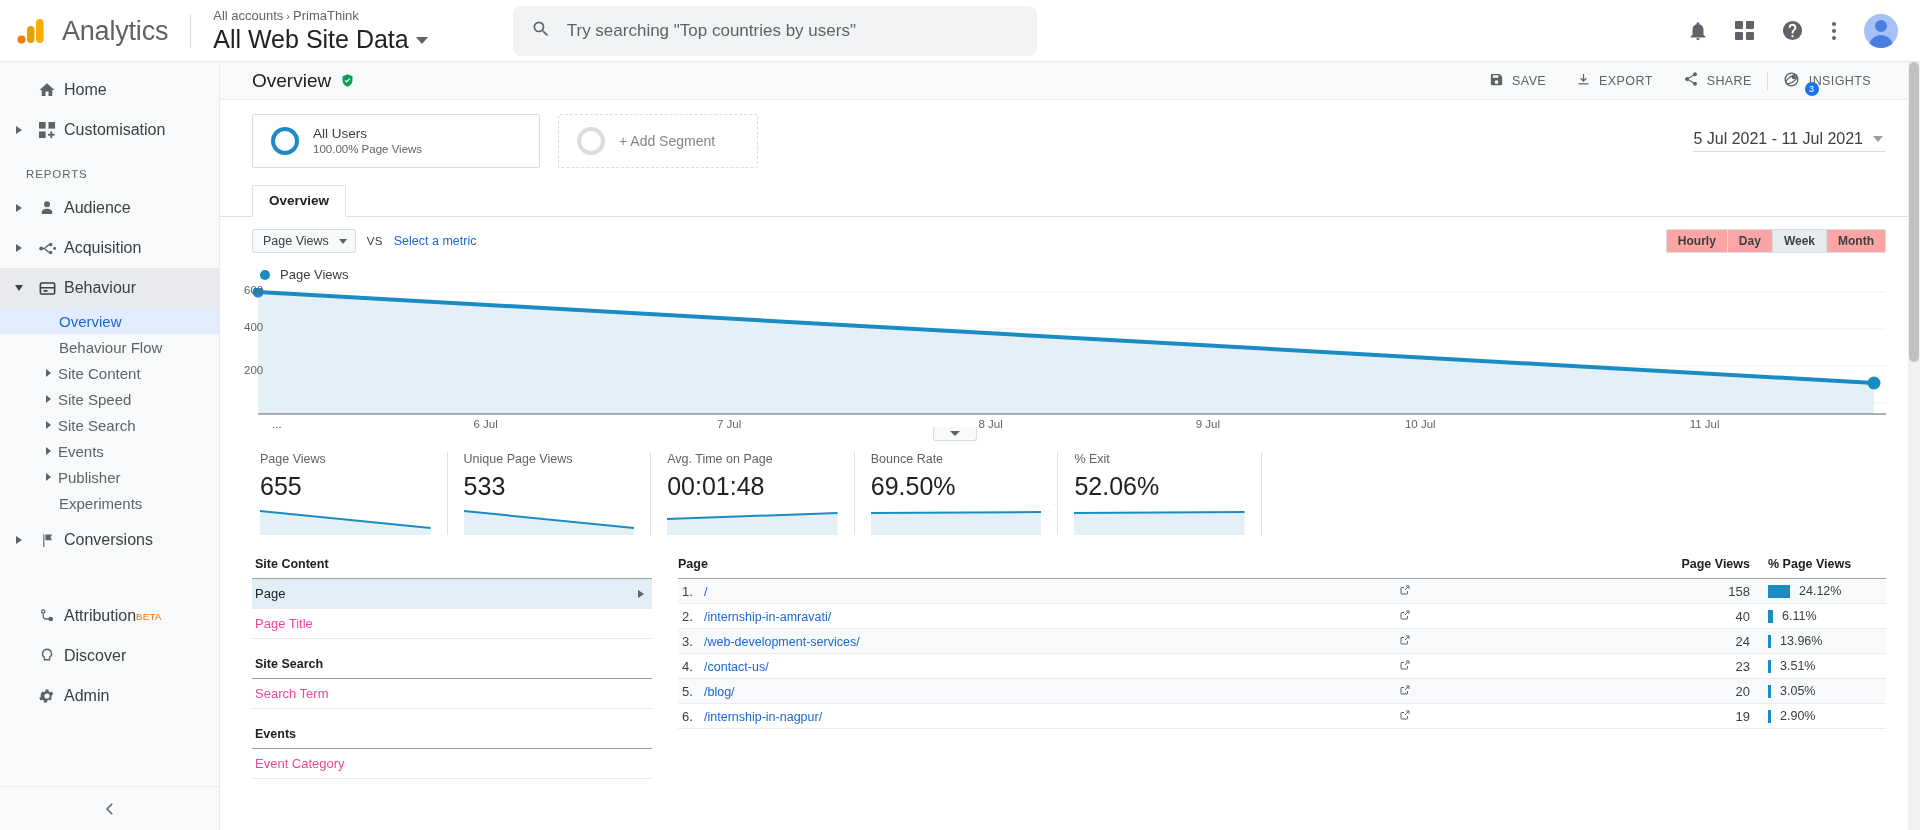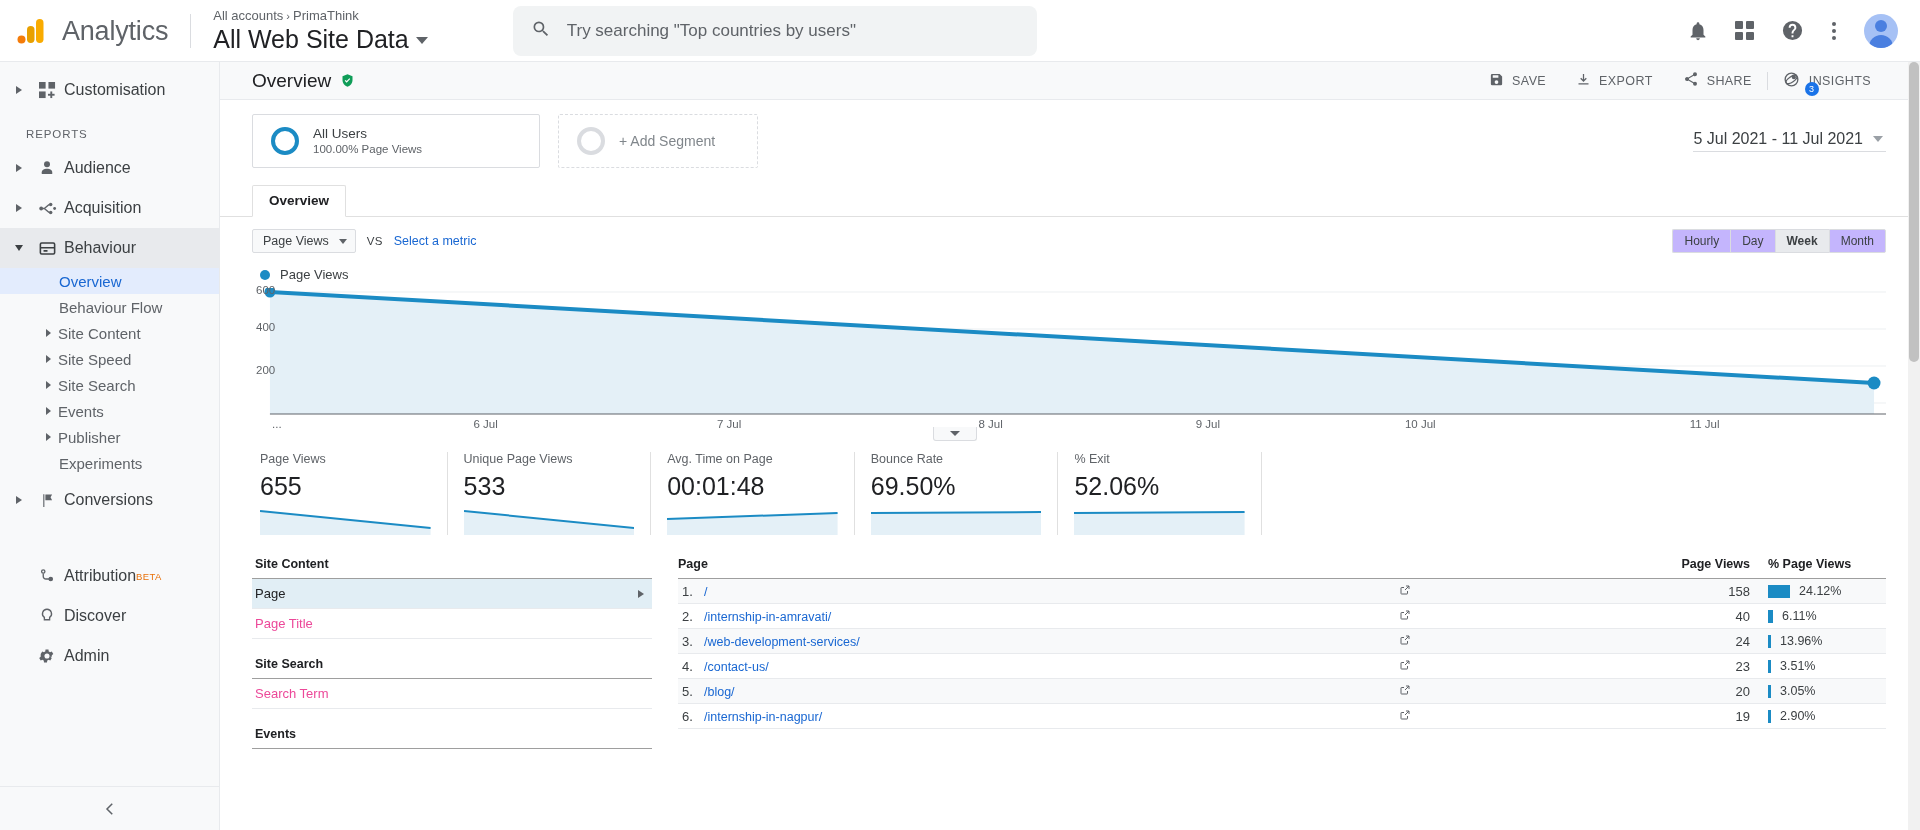"Home" div.nav-item { html: none -> <div> <span> <i></i> </span> <span> <svg> <path></path> </svg> </span> <span>Home</span> </div> }
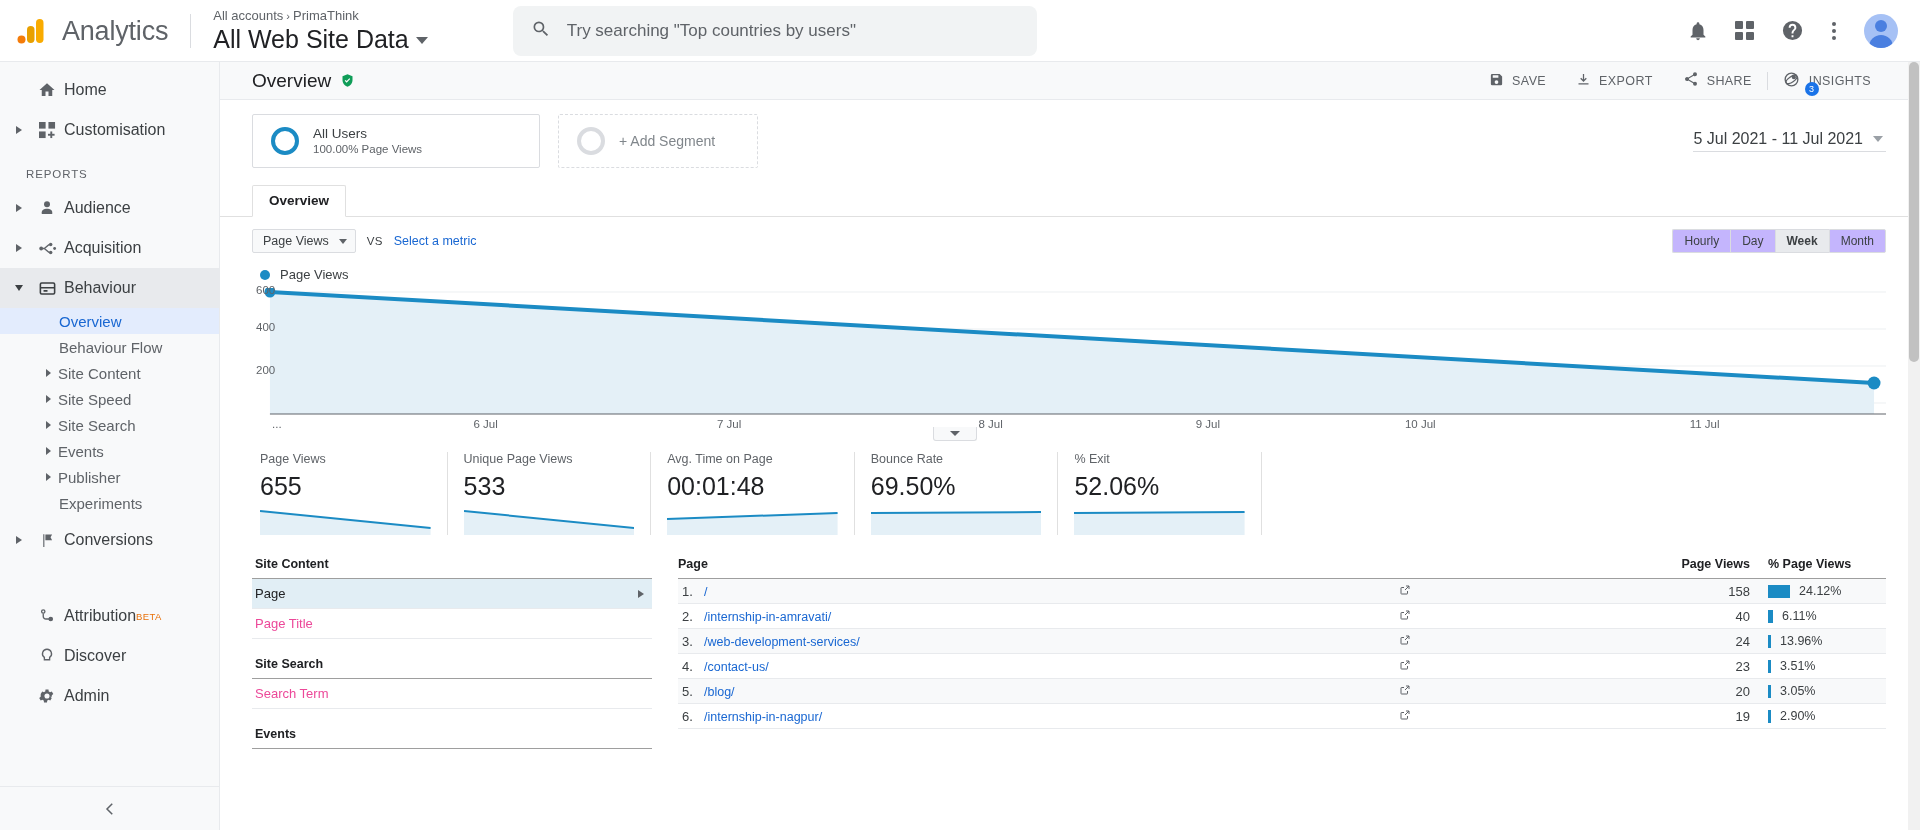"Hourly" .gbtn { background: #c4b5fd -> #fca5a5; font-weight: none -> bold }
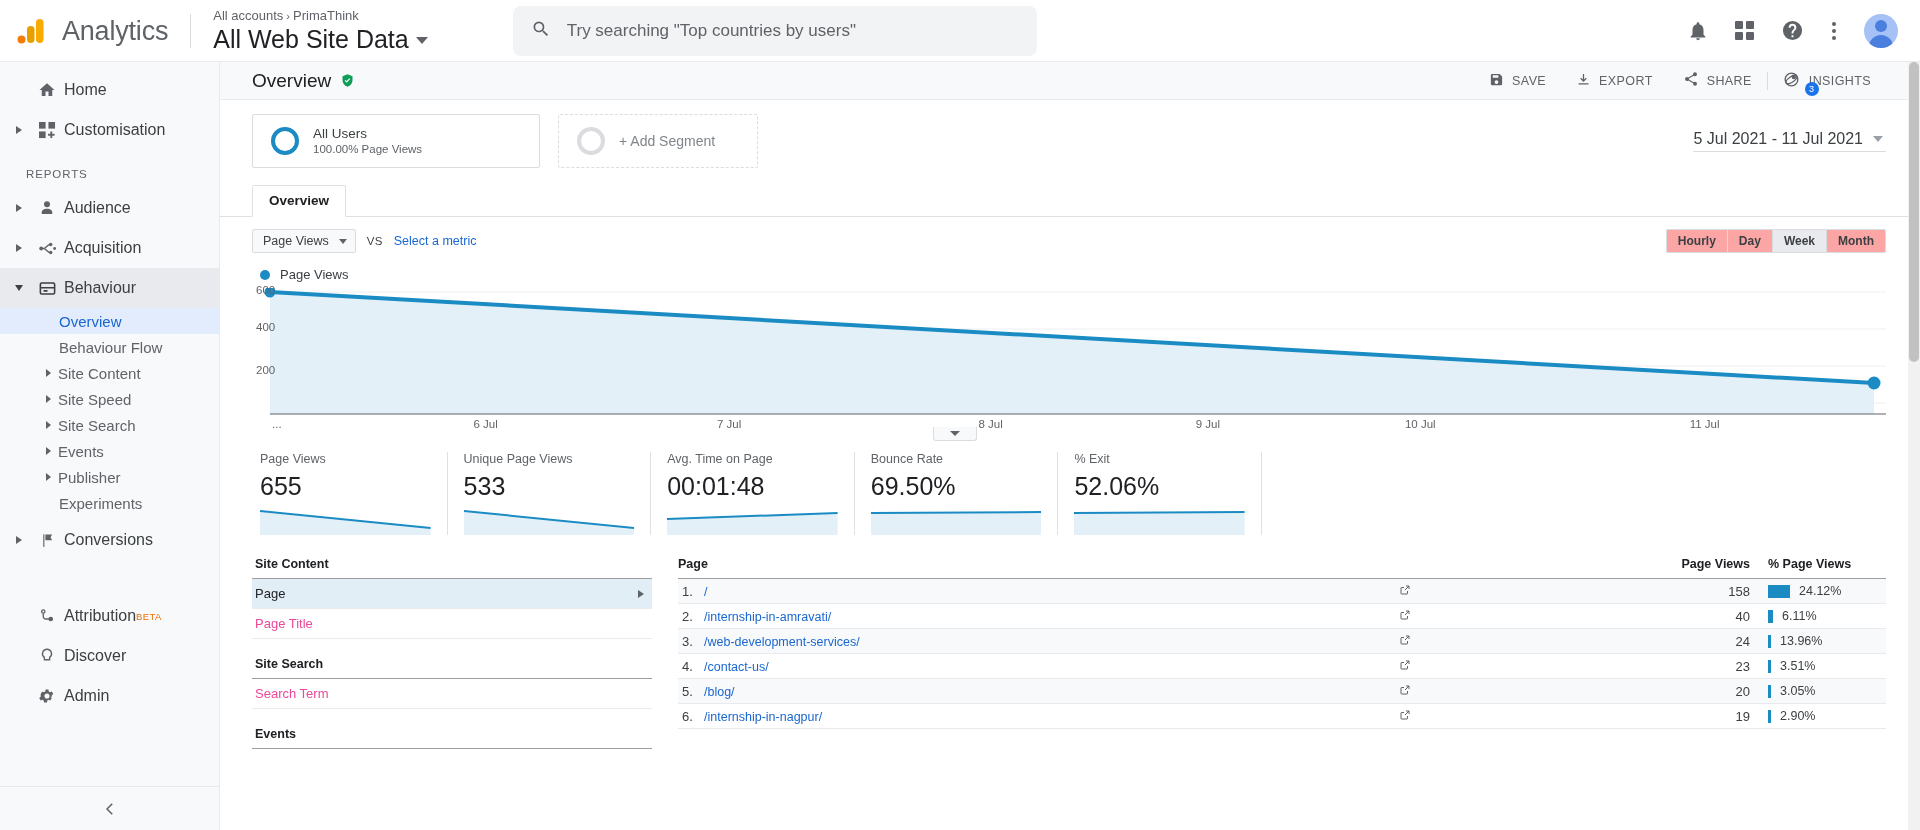"600" .chartbox { margin: 6px 22px 0 32px -> 6px 22px 0 20px }
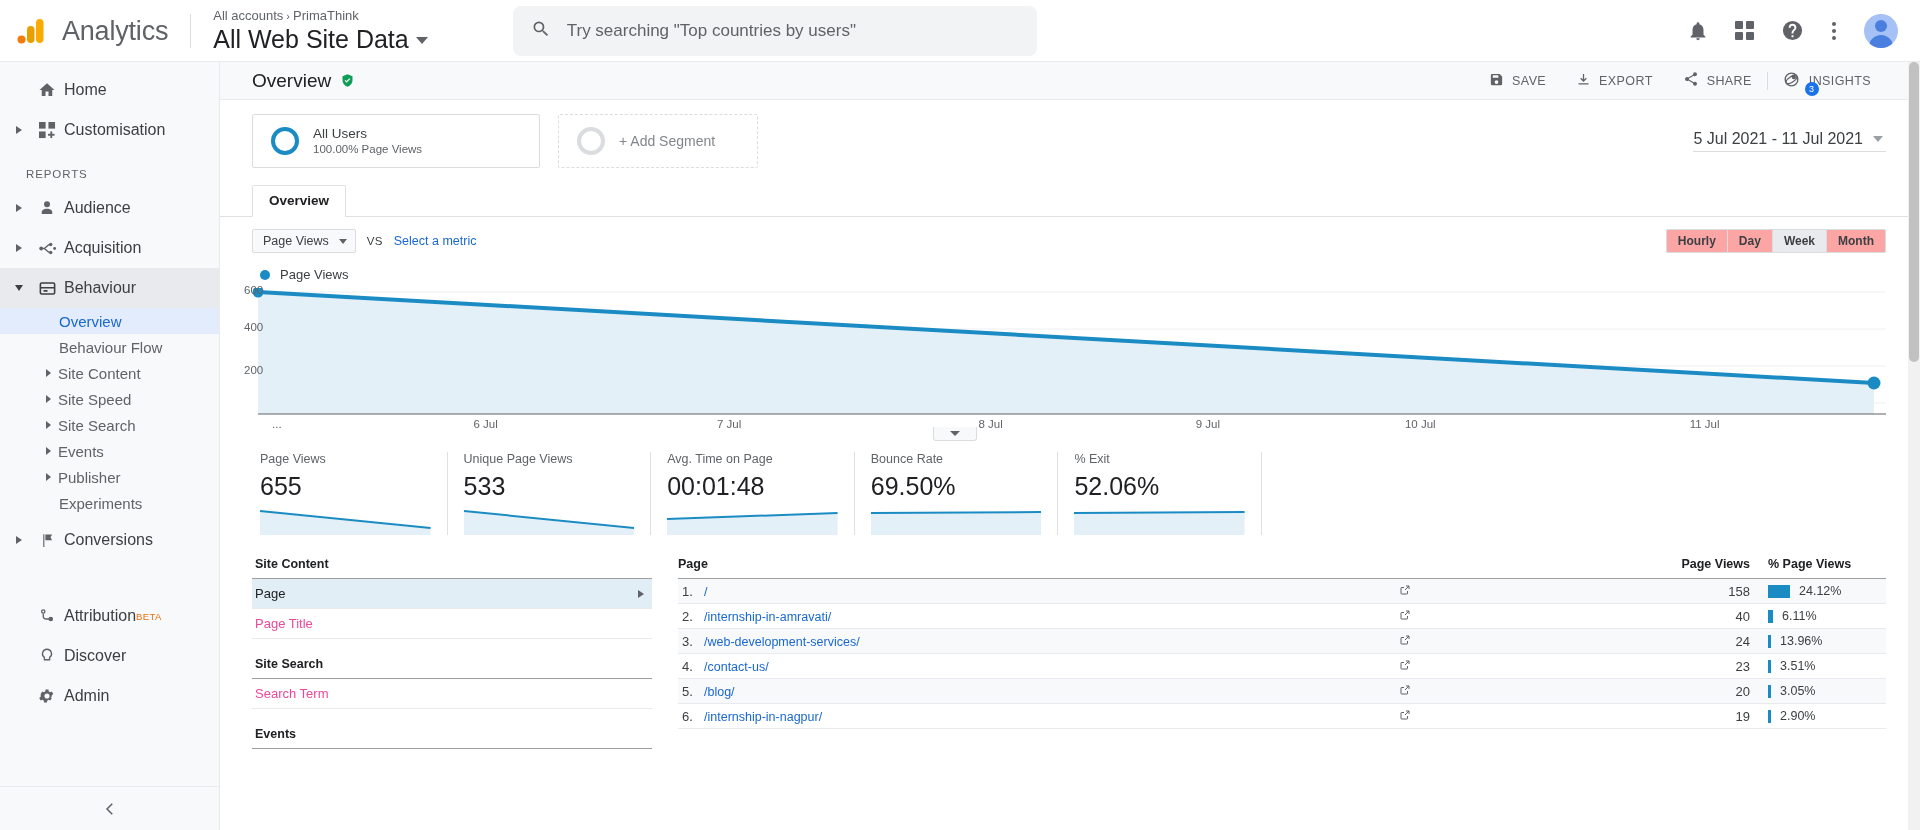"Event Category" div.lp-row { html: none -> <div> <span>Event Category</span> </div> }
